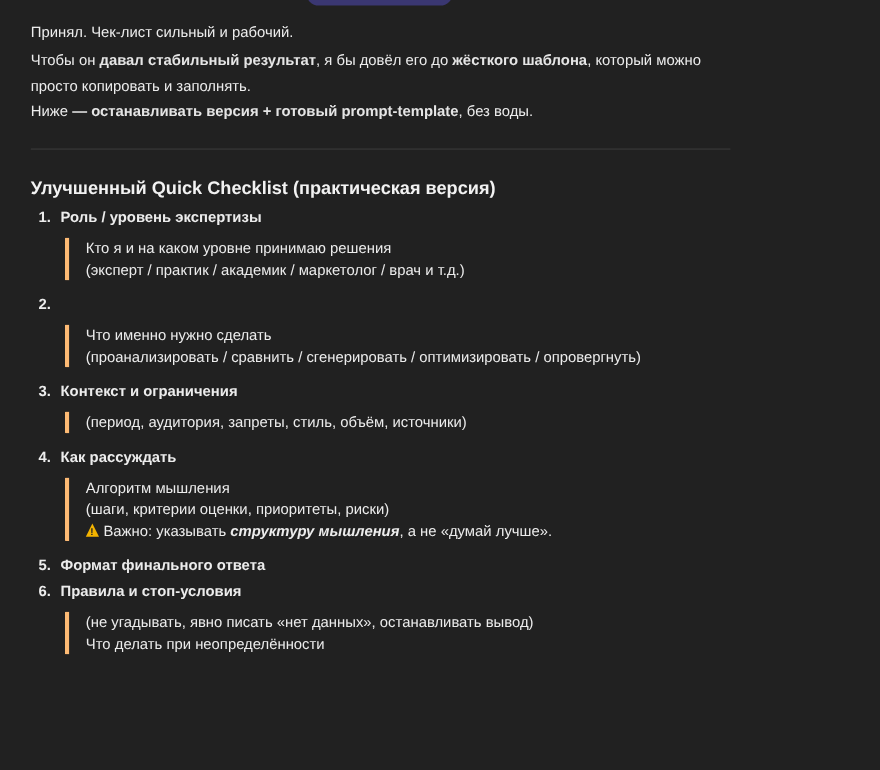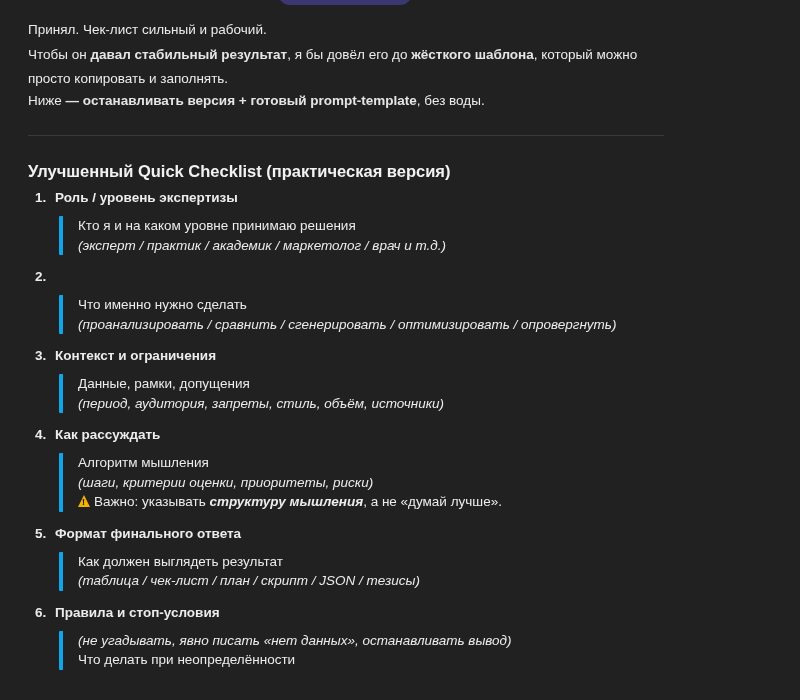"Кто я и на каком" .quote { border-left: 4px solid #0ea5e9 -> 4px solid #fdba74 }
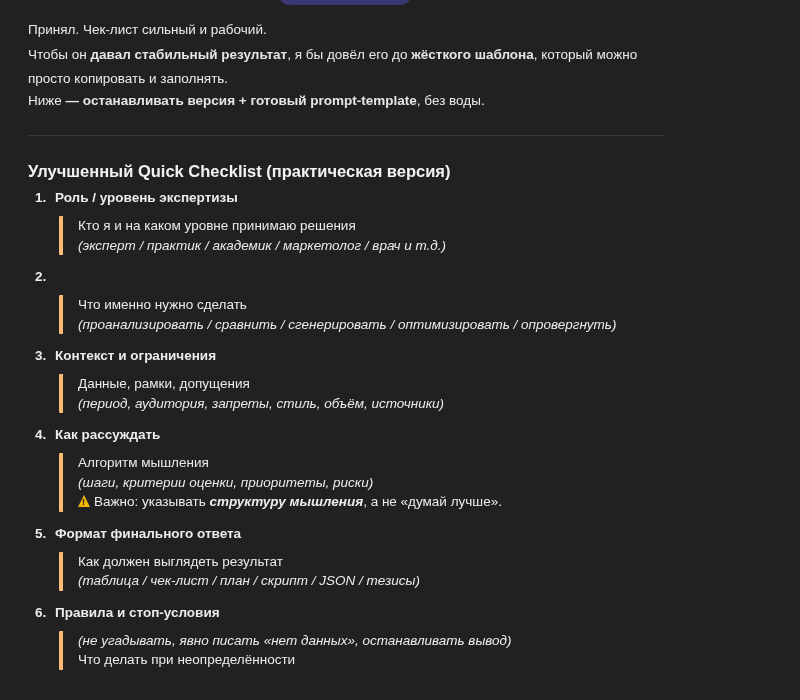"(эксперт / практик / академик" .quote .hint { font-style: italic -> none }
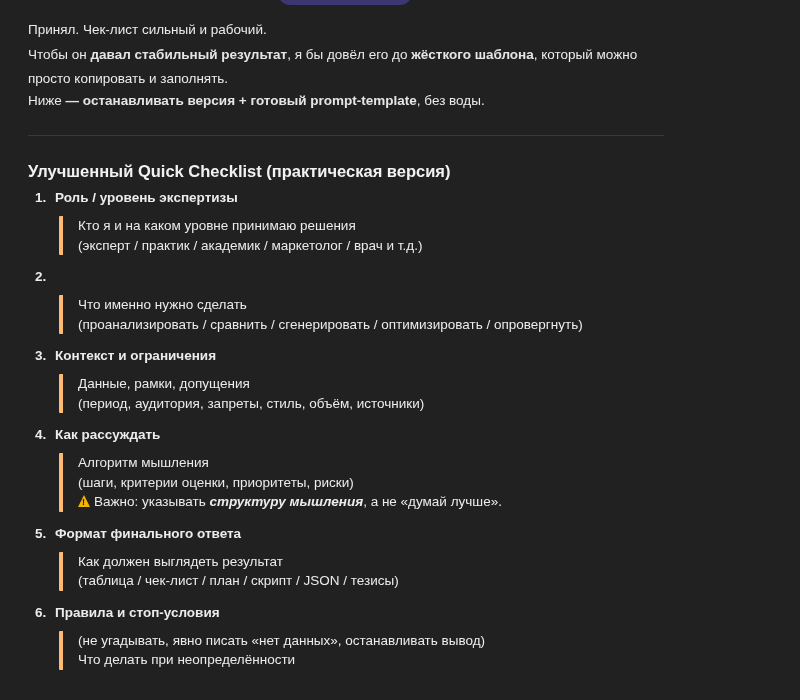"Данные, рамки, допущения" div.line { html: <div>Данные, рамки, допущения</div> -> none }
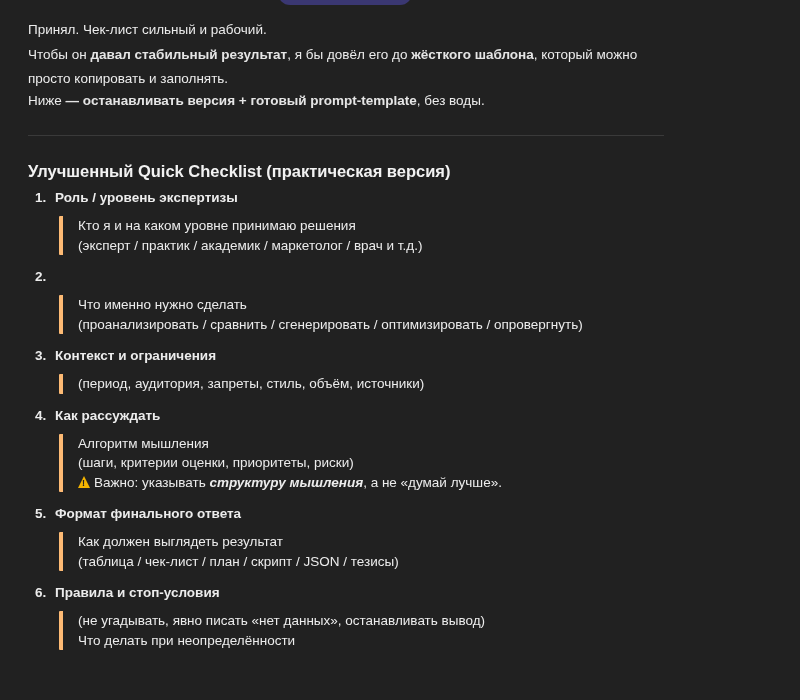"Как должен выглядеть результат" div.quote { html: <div> <div>Как должен выглядеть результат</div> <div>(таблица / чек-лист / план / скрипт / JSON / тезисы)</div> </div> -> none }
